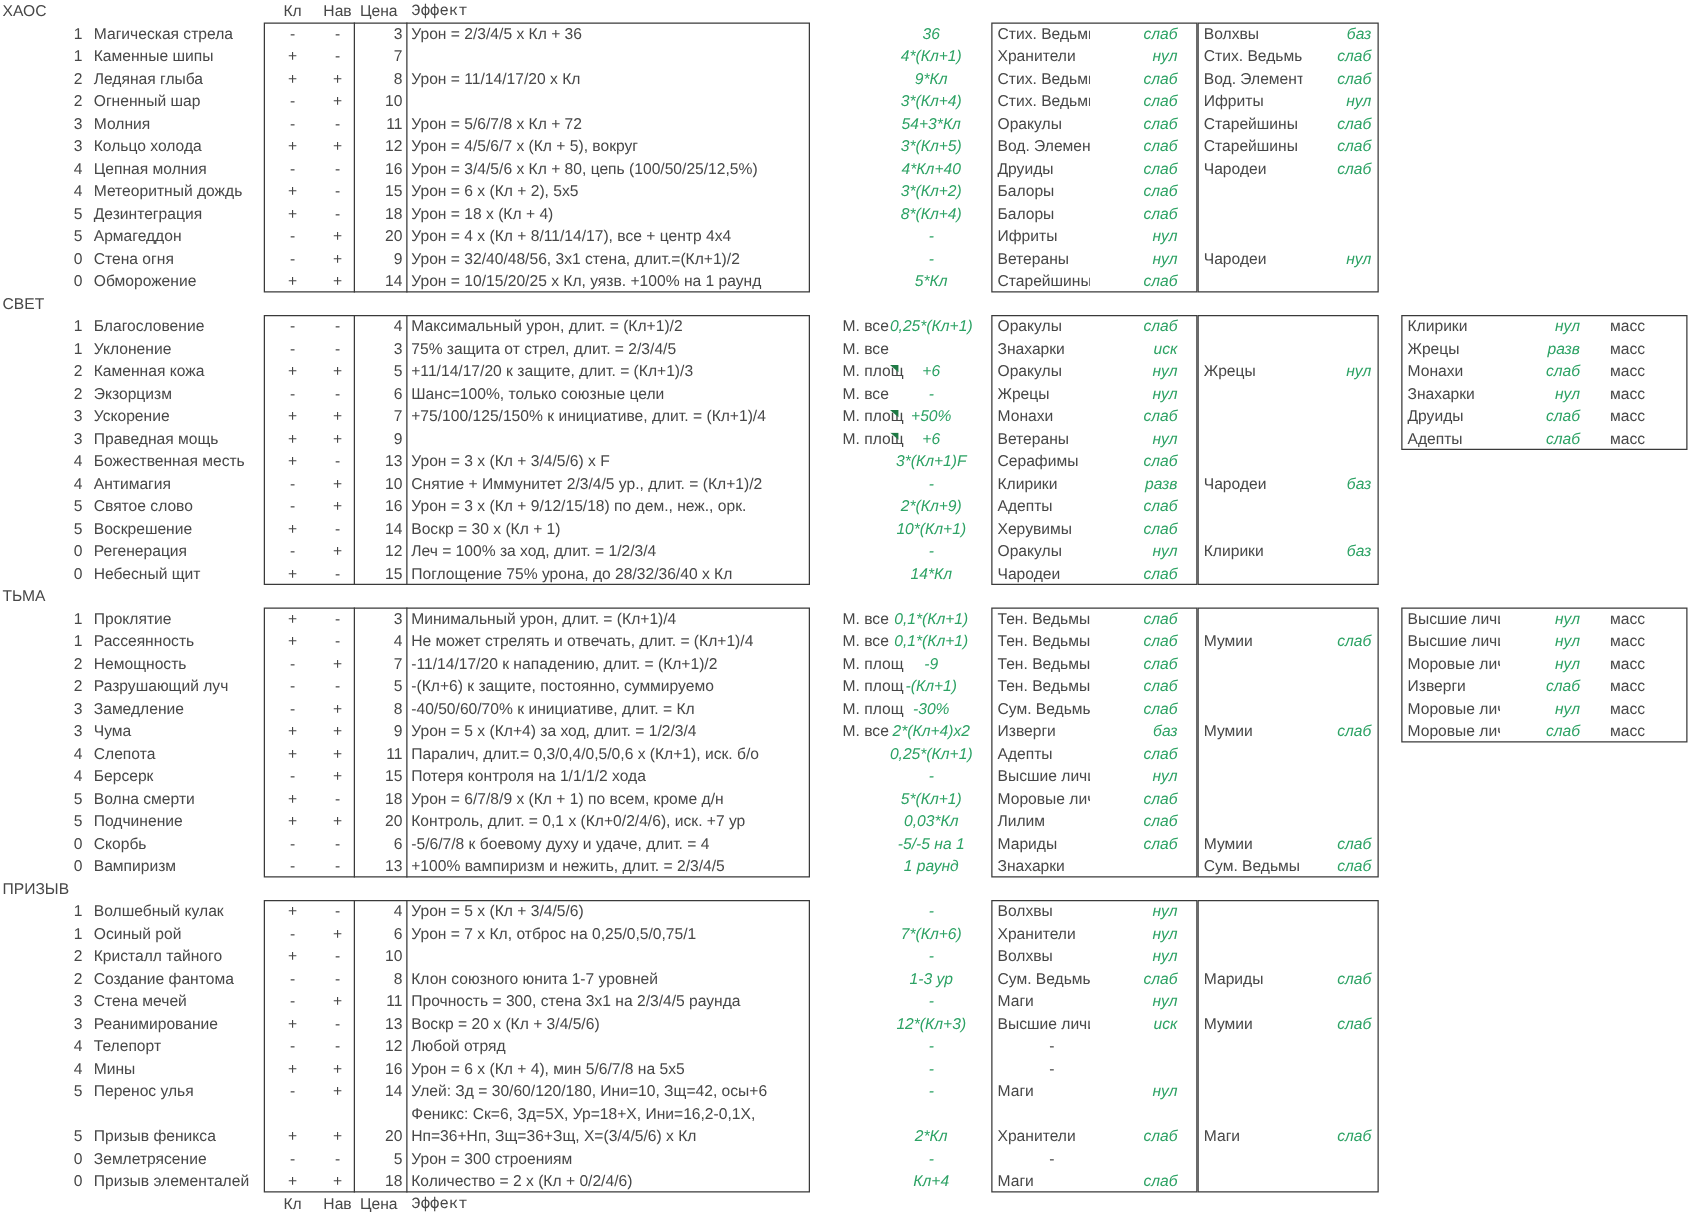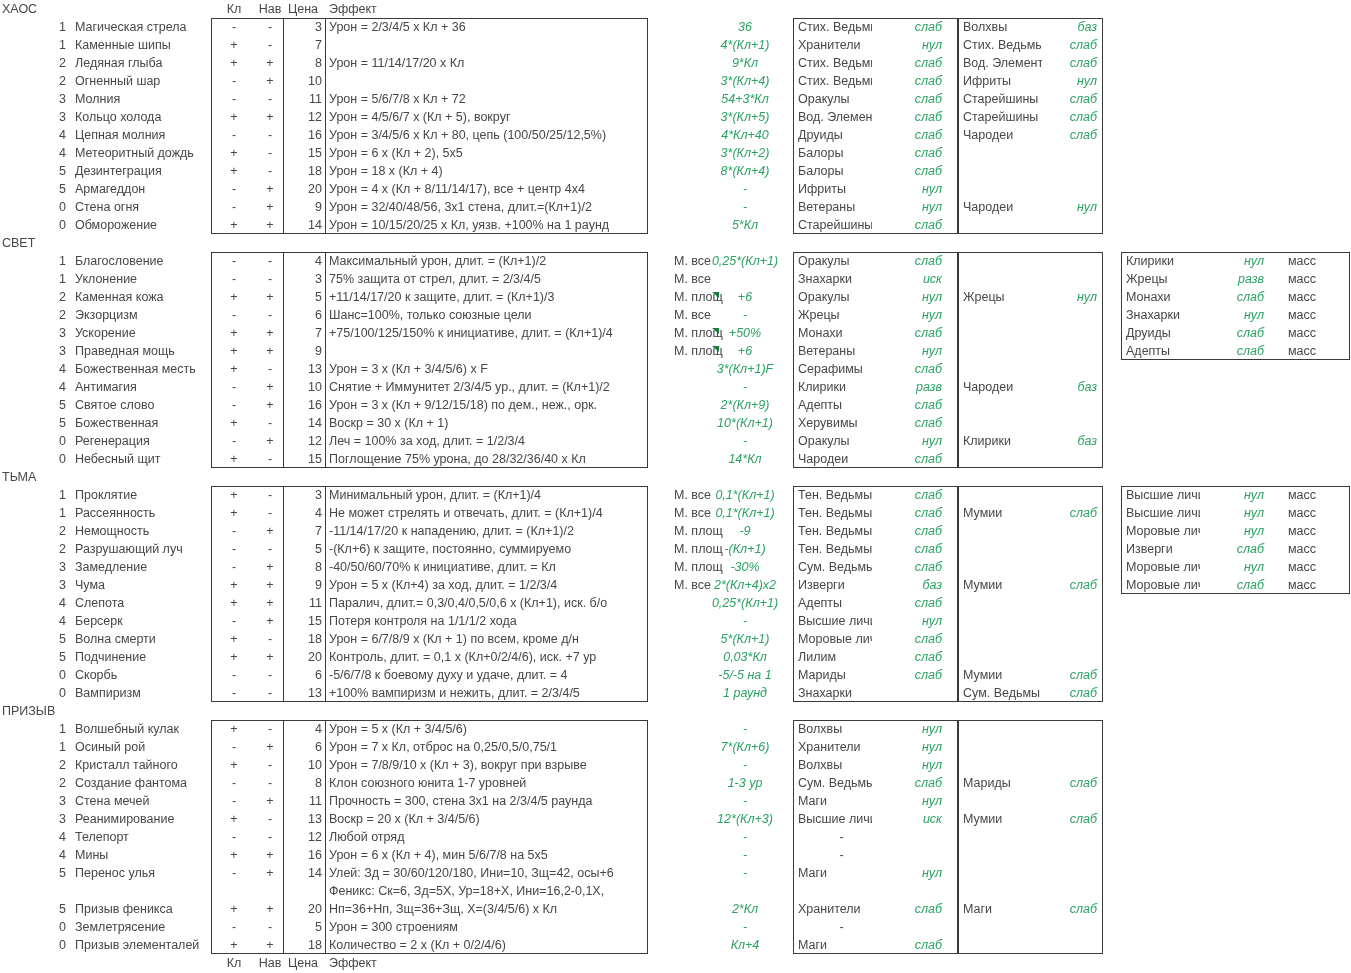"Эффект" .h-effect { font-family: none -> Liberation Mono, monospace }
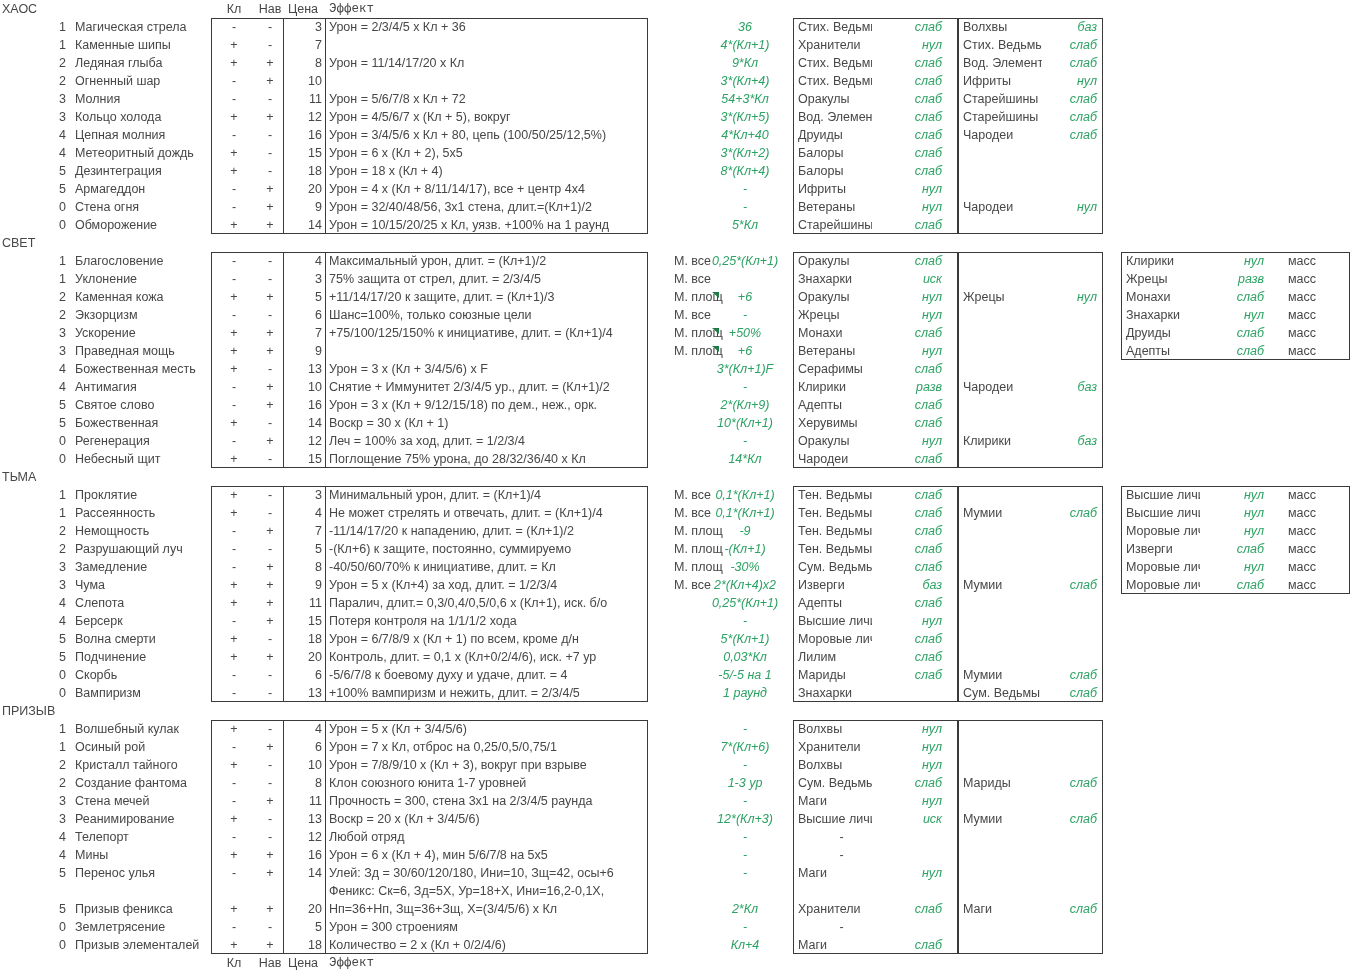"Божественная" span.c { text: Божественная -> Воскрешение }
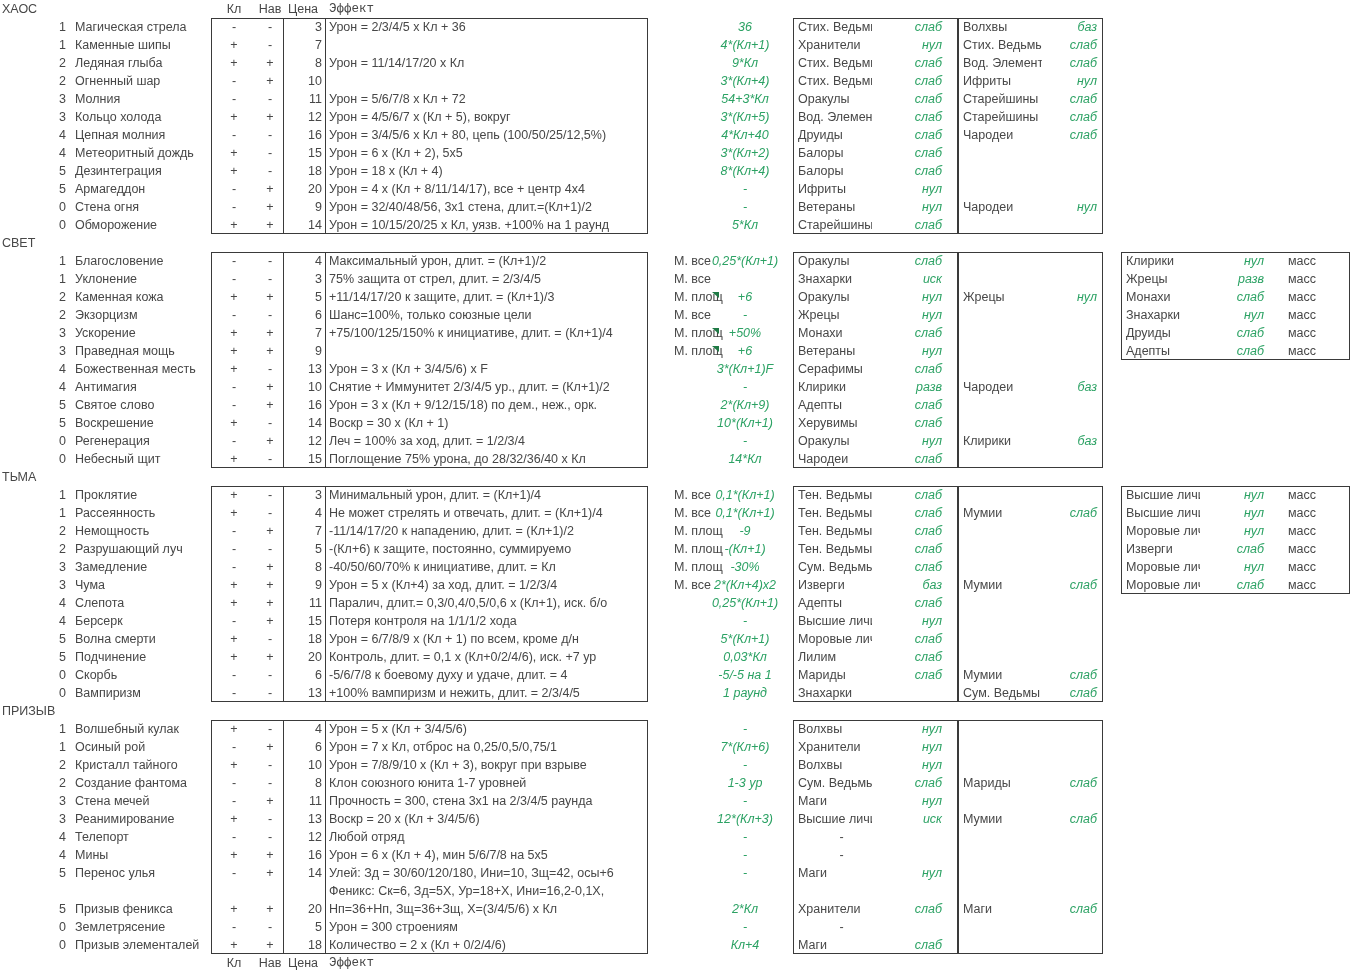"Урон = 7/8/9/10 х (Кл" span.c { html: <span>Урон = 7/8/9/10 х (Кл + 3), вокруг при взрыве</span> -> none }
